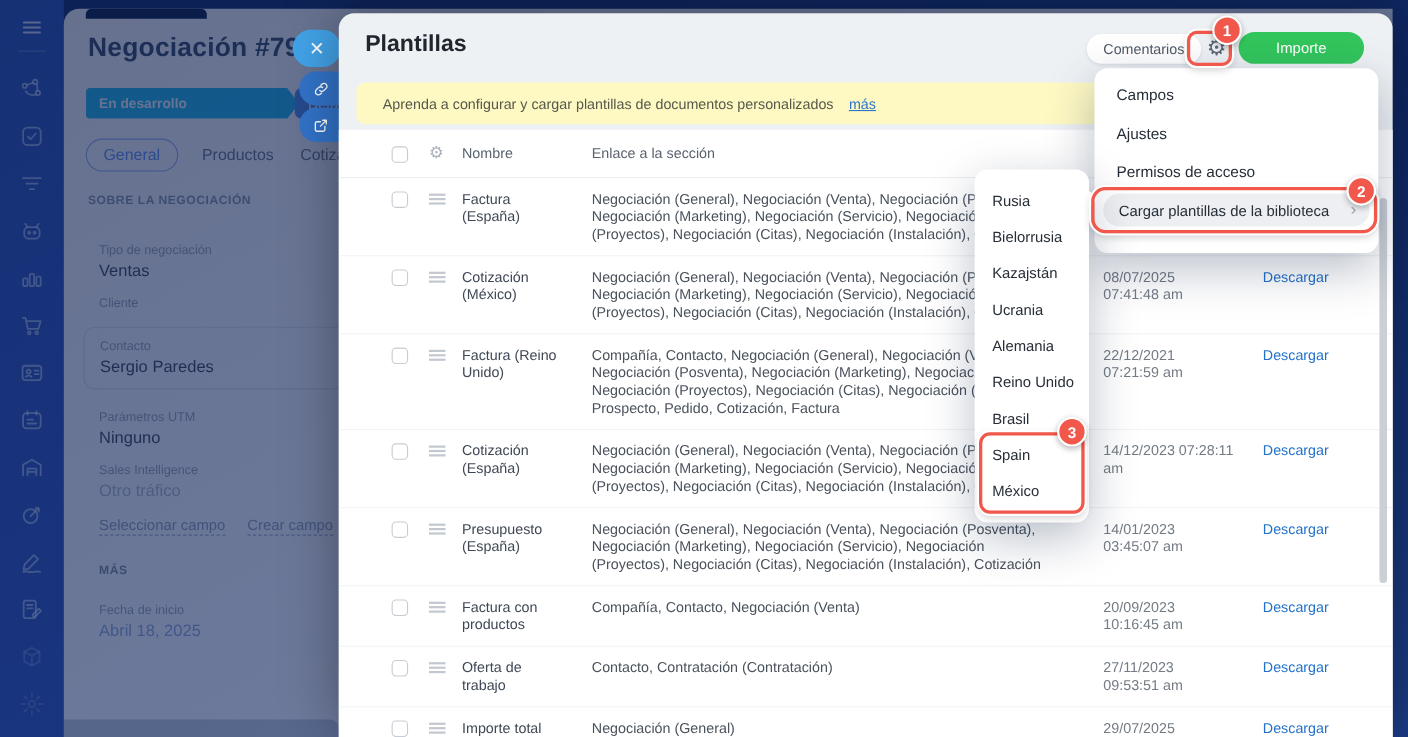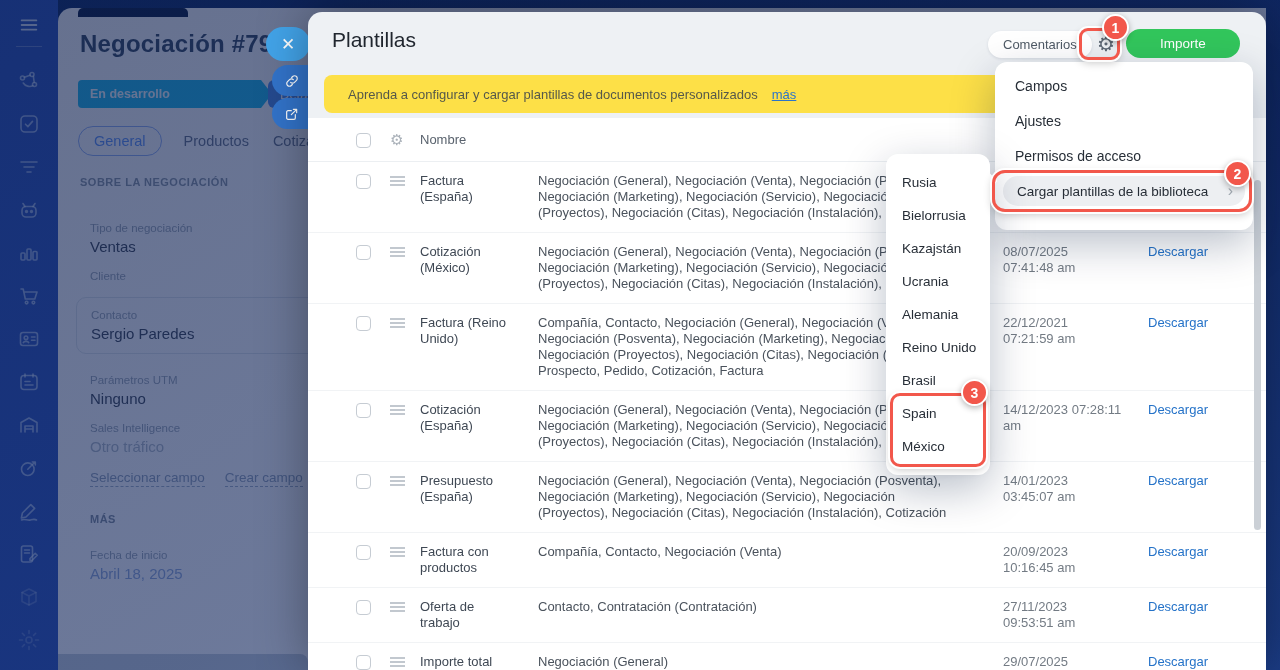"Plantillas" .m-title { font-weight: 400 -> 700 }
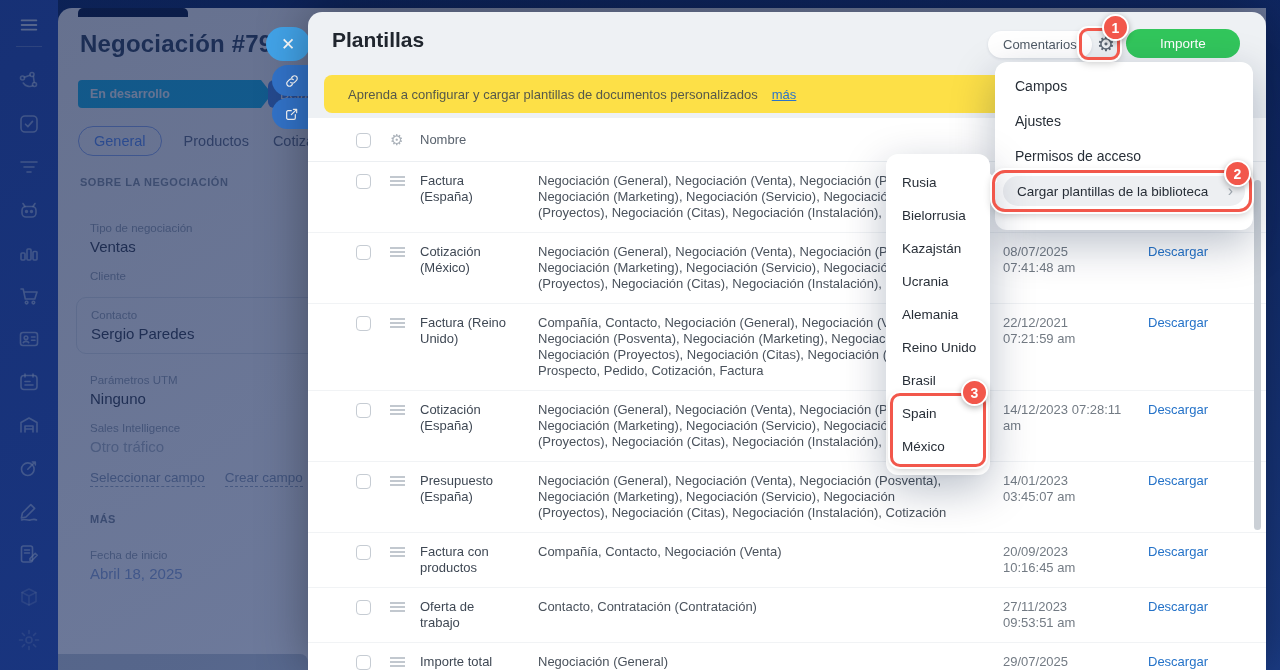"Aprenda a configurar y cargar" .banner { background: #fde047 -> #fef9c3 }
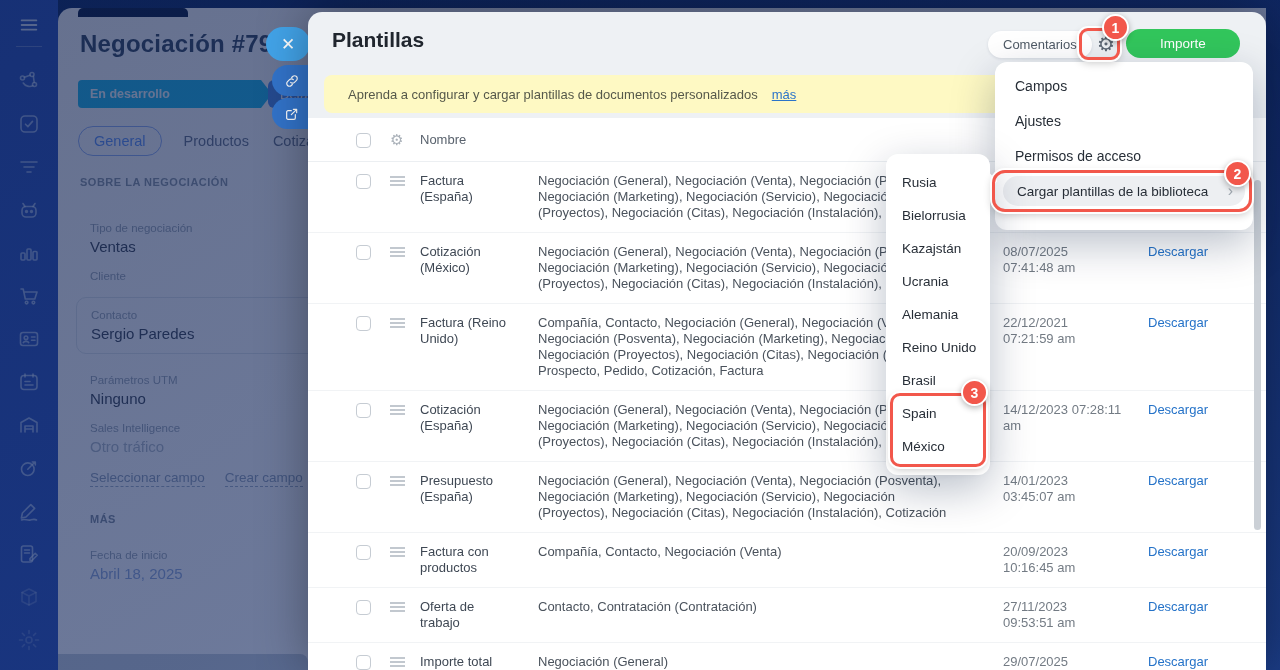"Enlace a la sección" div { html: none -> <div>Enlace a la sección</div> }
